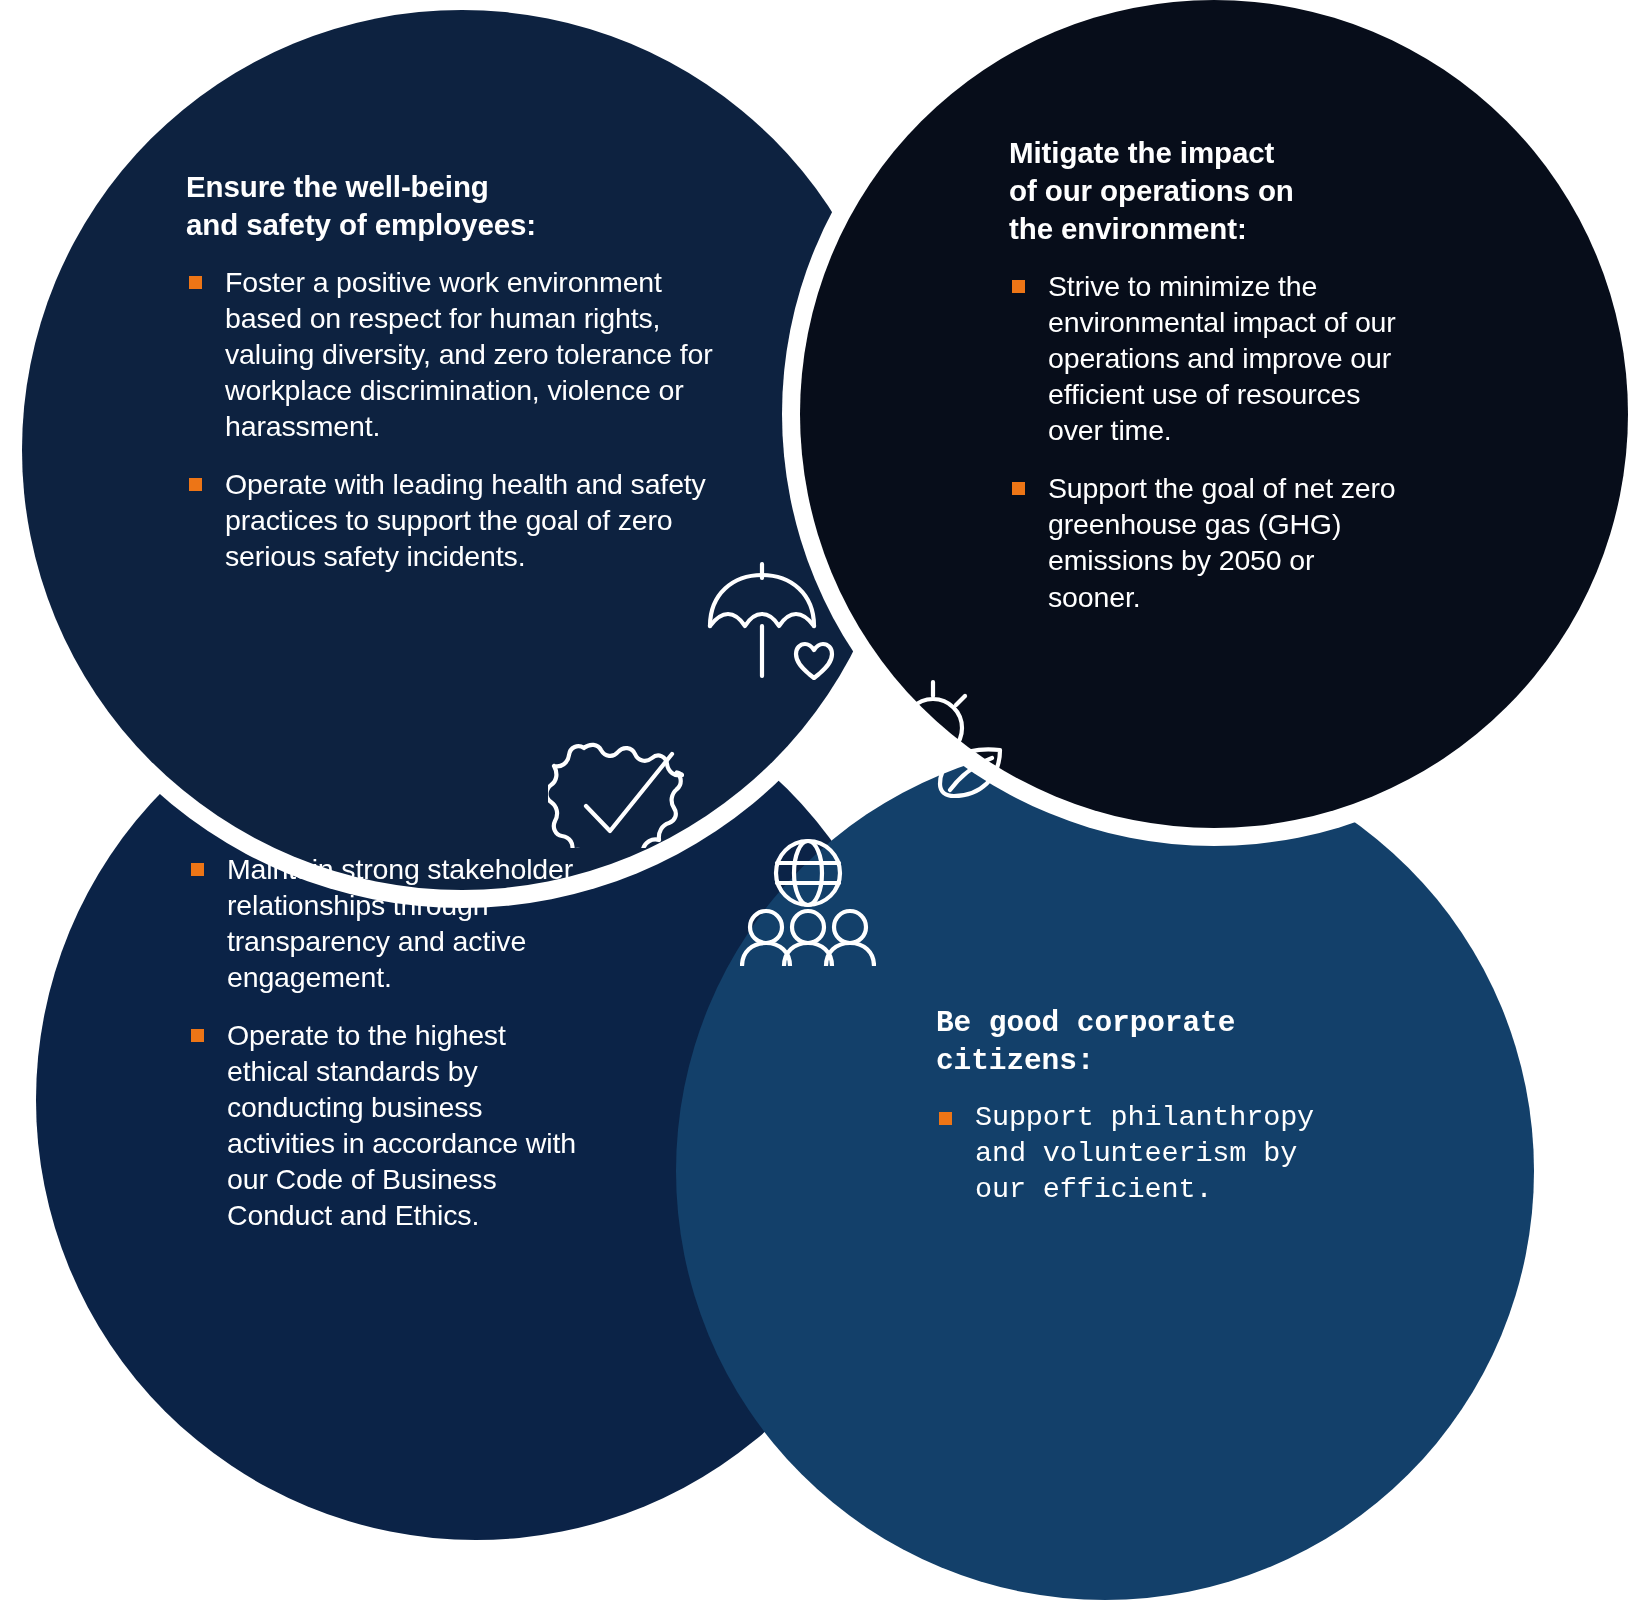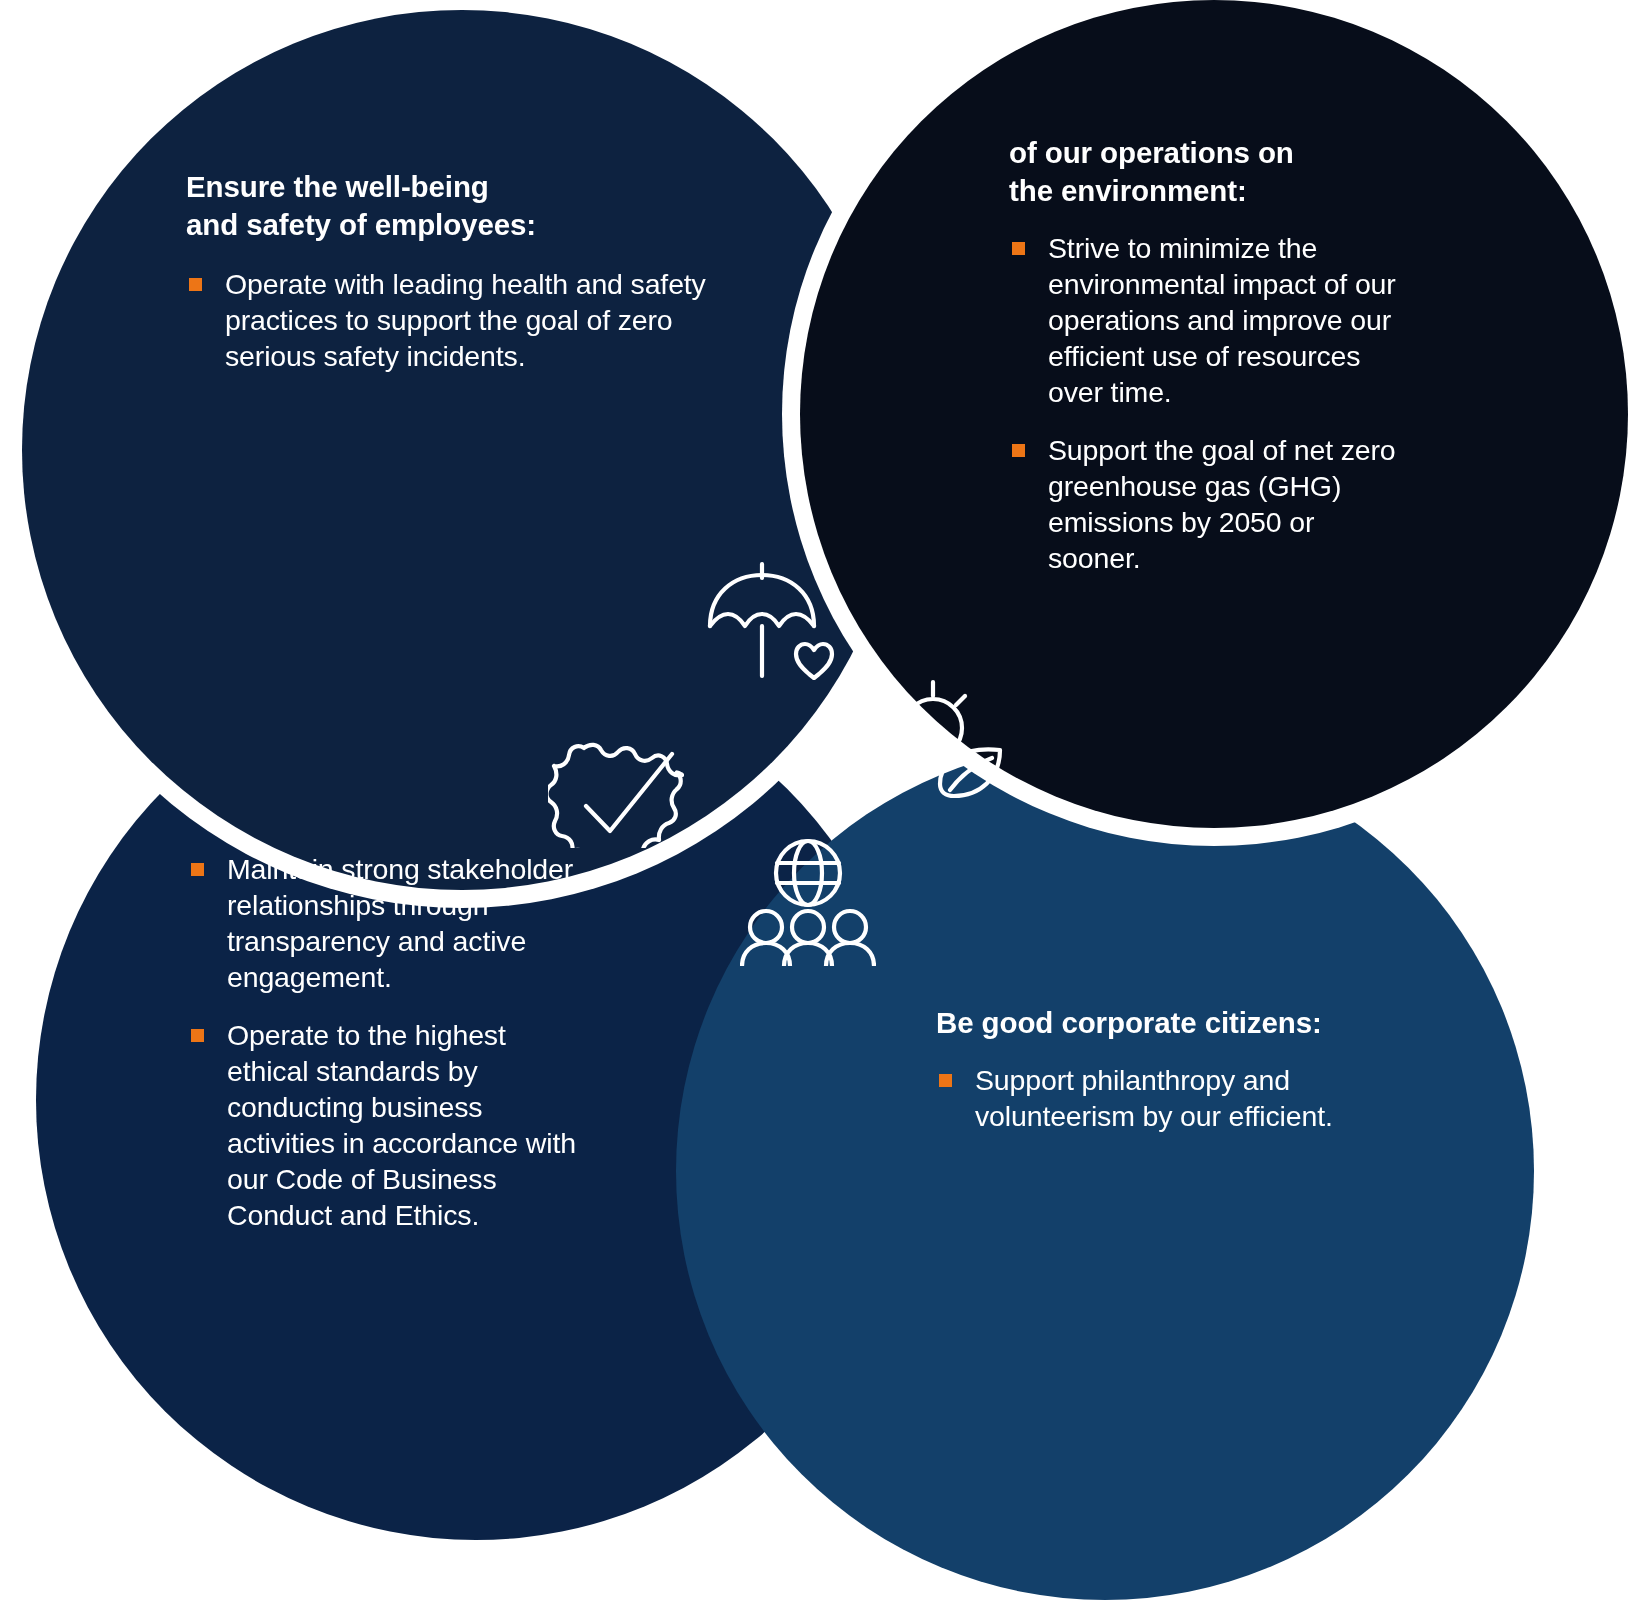"Mitigate the impact" div { html: none -> <div>Mitigate the impact</div> }
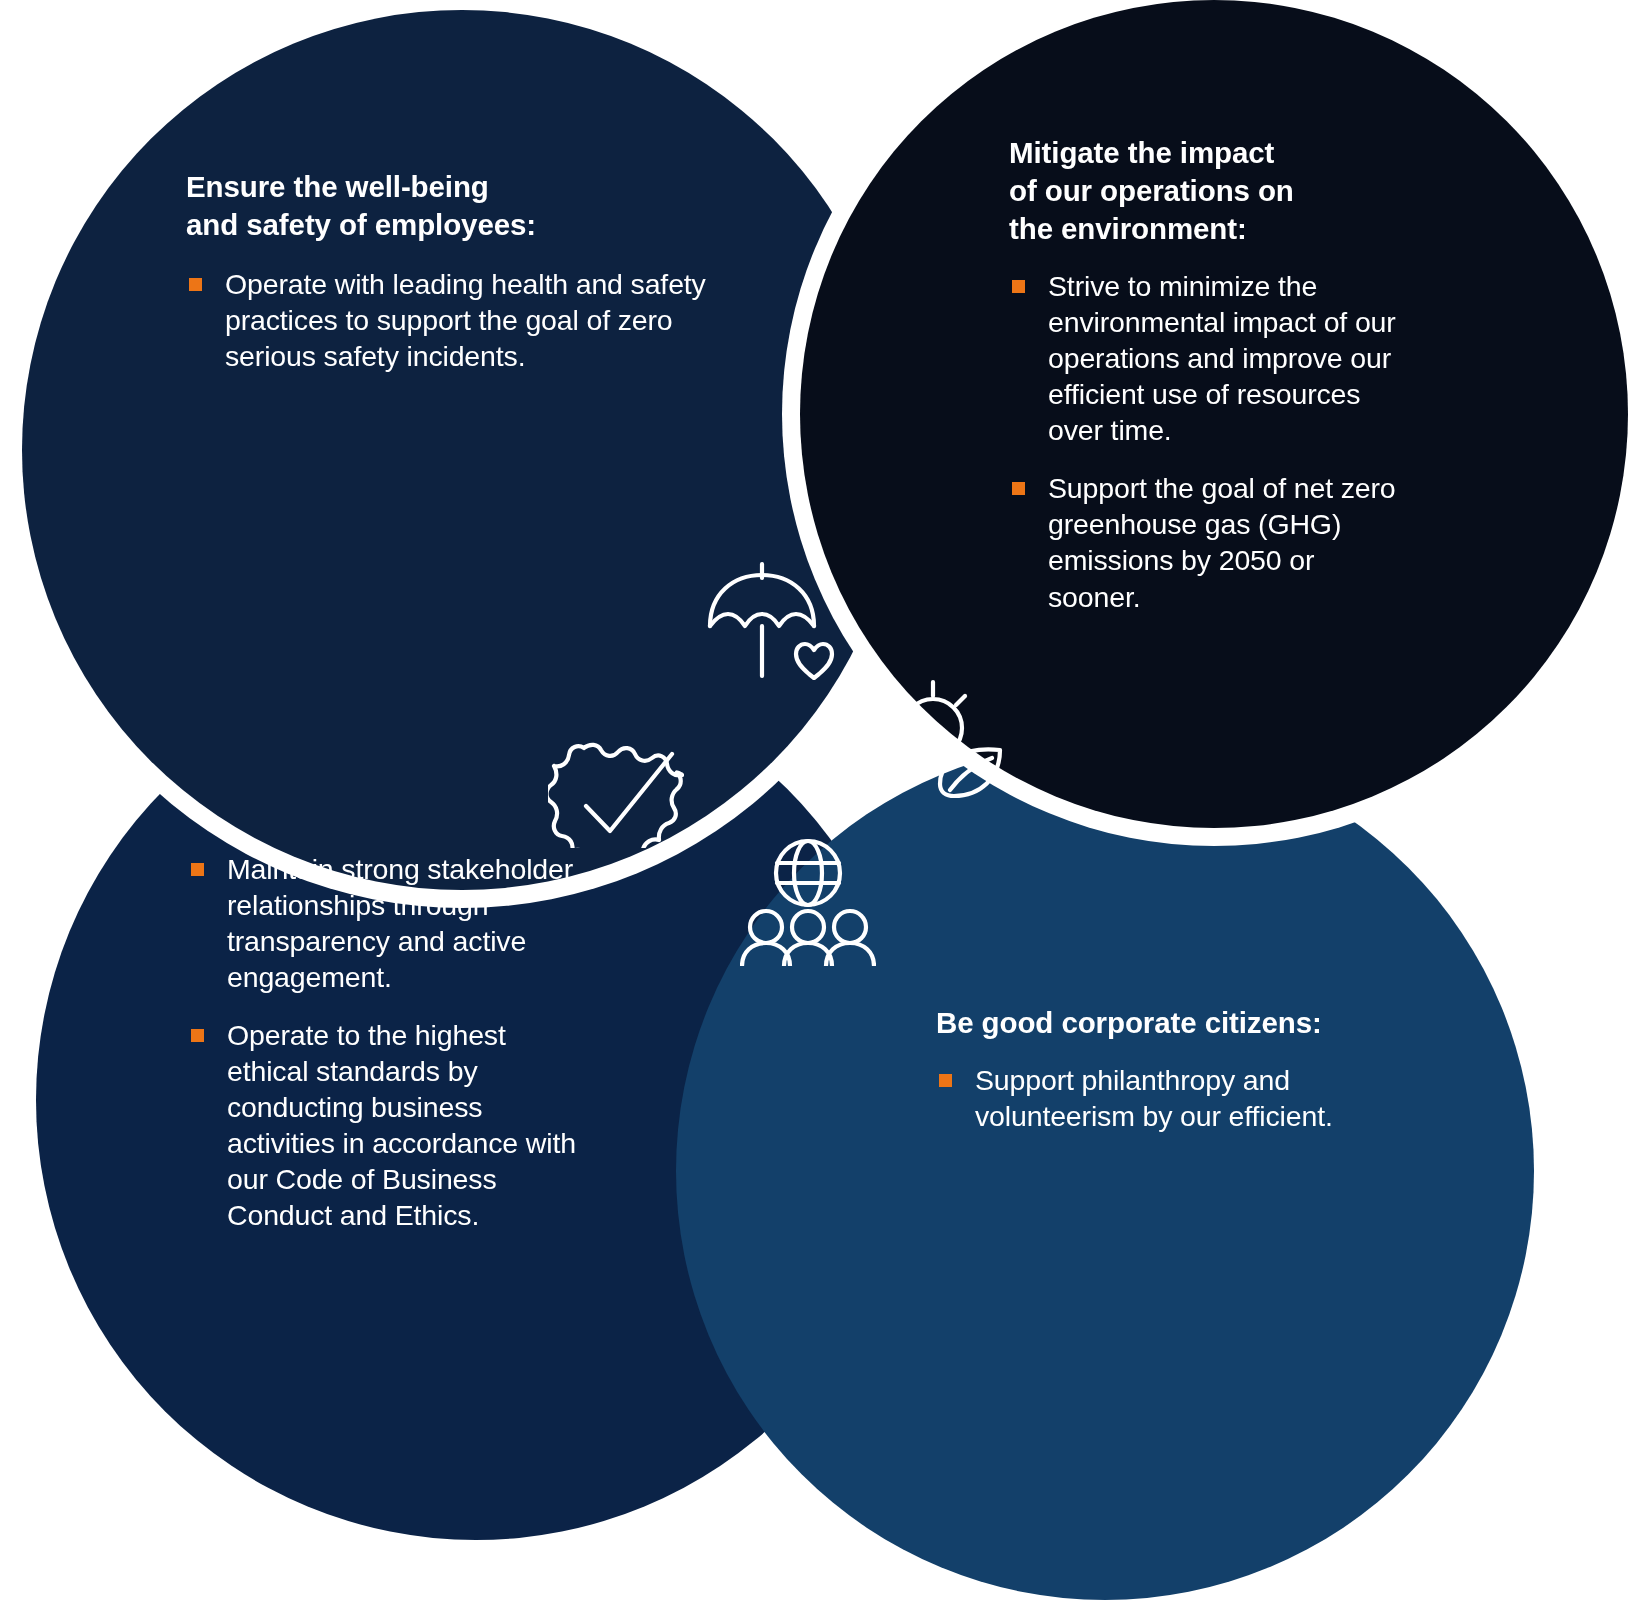"Foster a positive work environment" span { html: none -> <span>Foster a positive work environment based on respect for human rights, valuing diversity, and zero tolerance for workplace discrimination, violence or harassment.</span> }
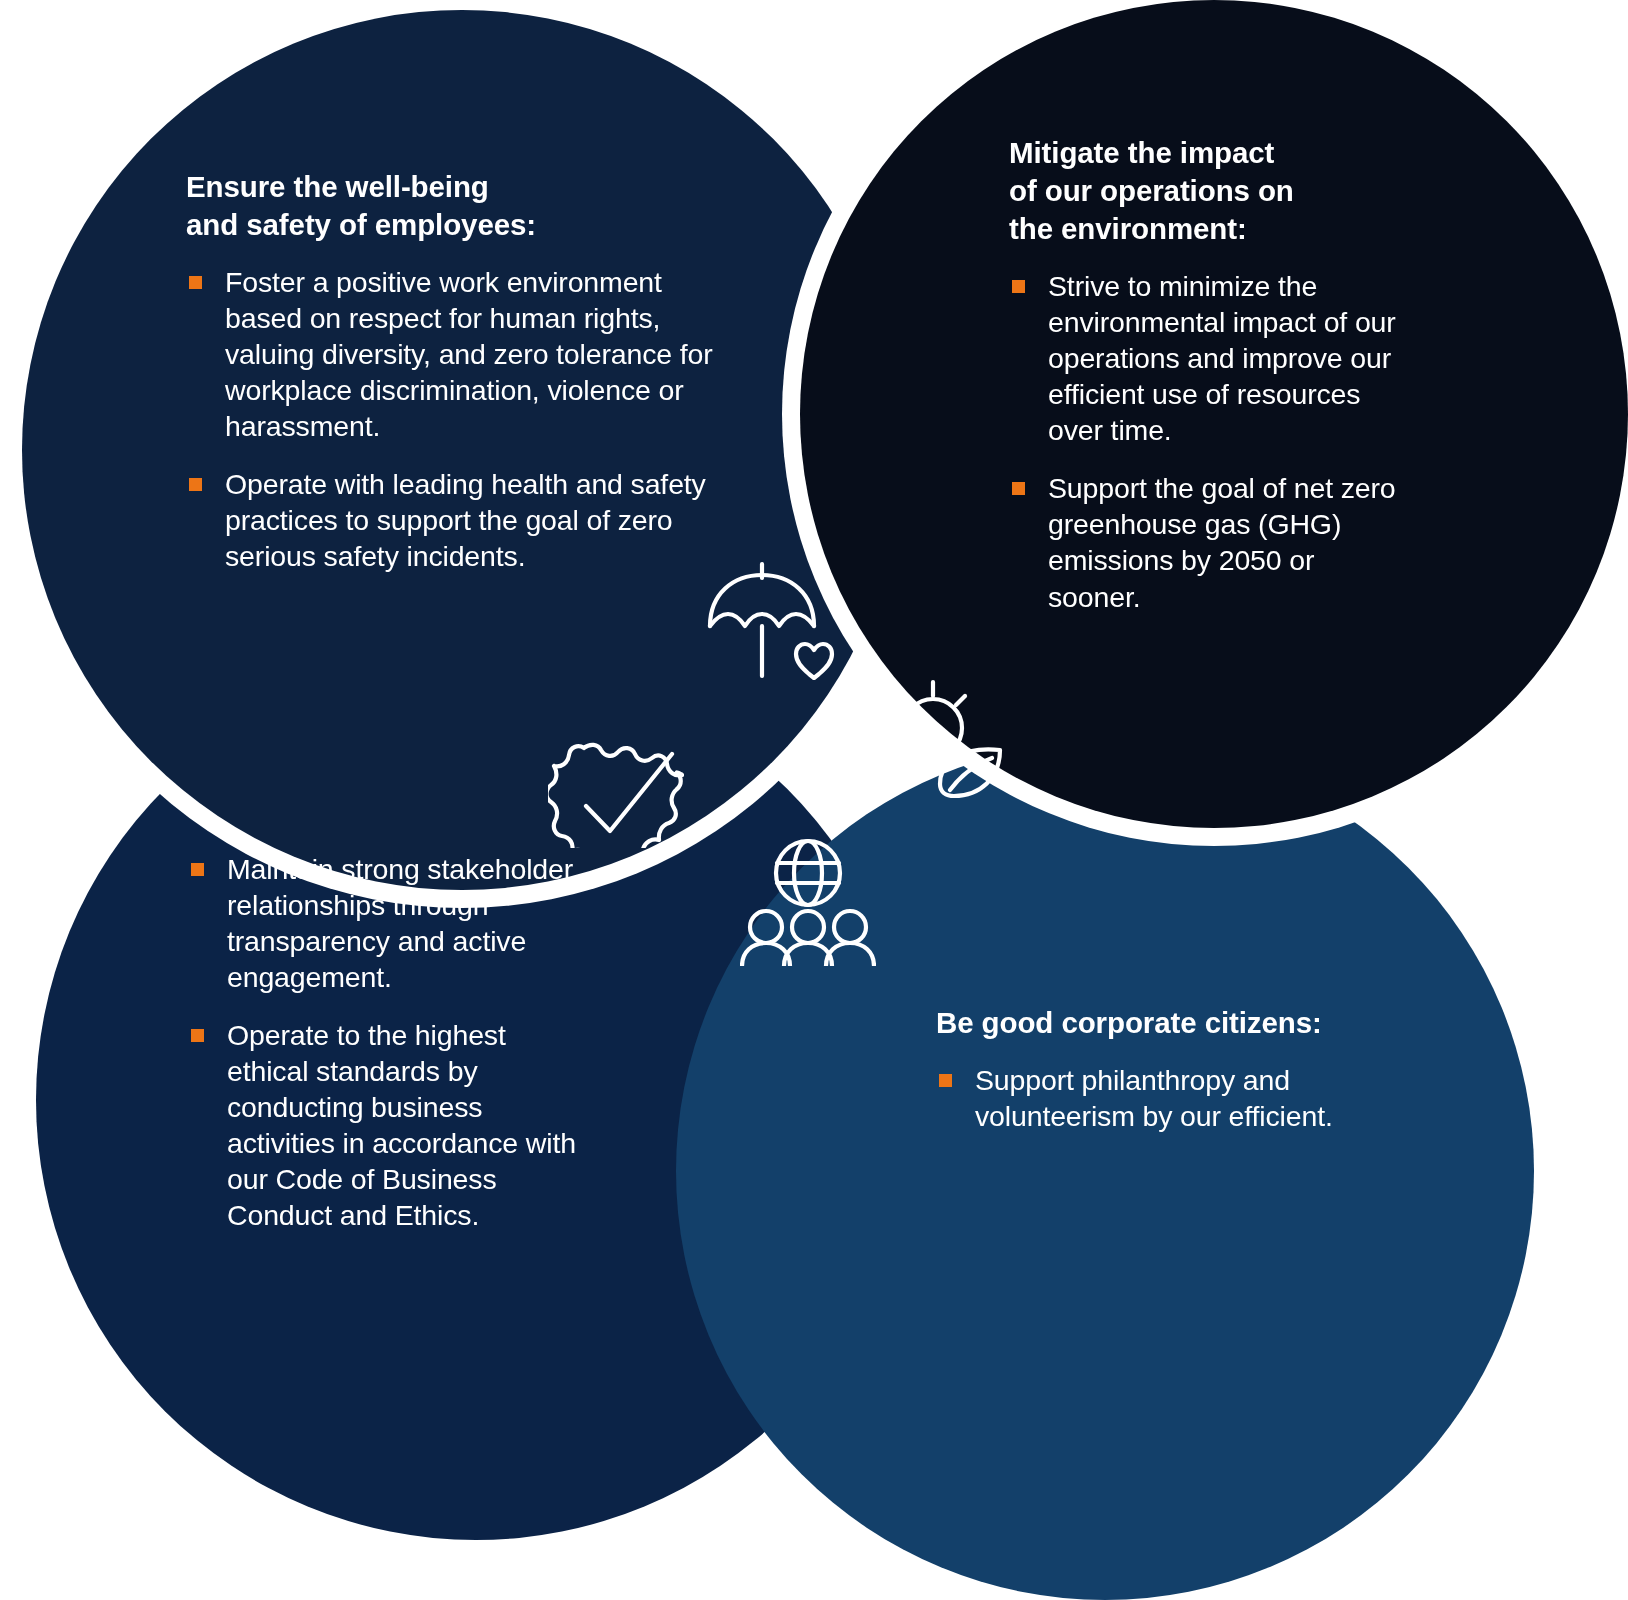"Be good corporate citizens:" .b-br { font-family: none -> Liberation Mono, monospace }
